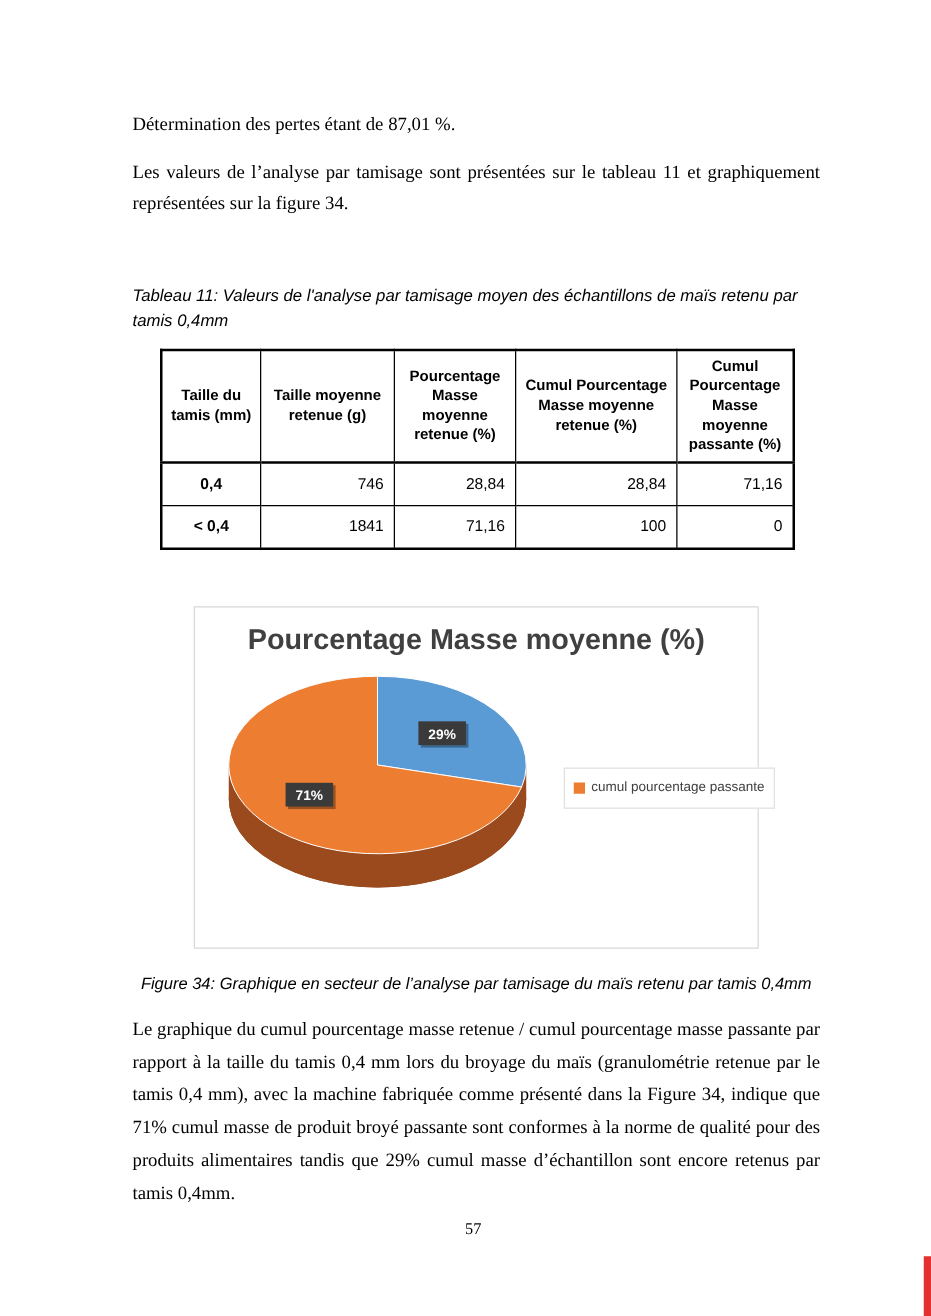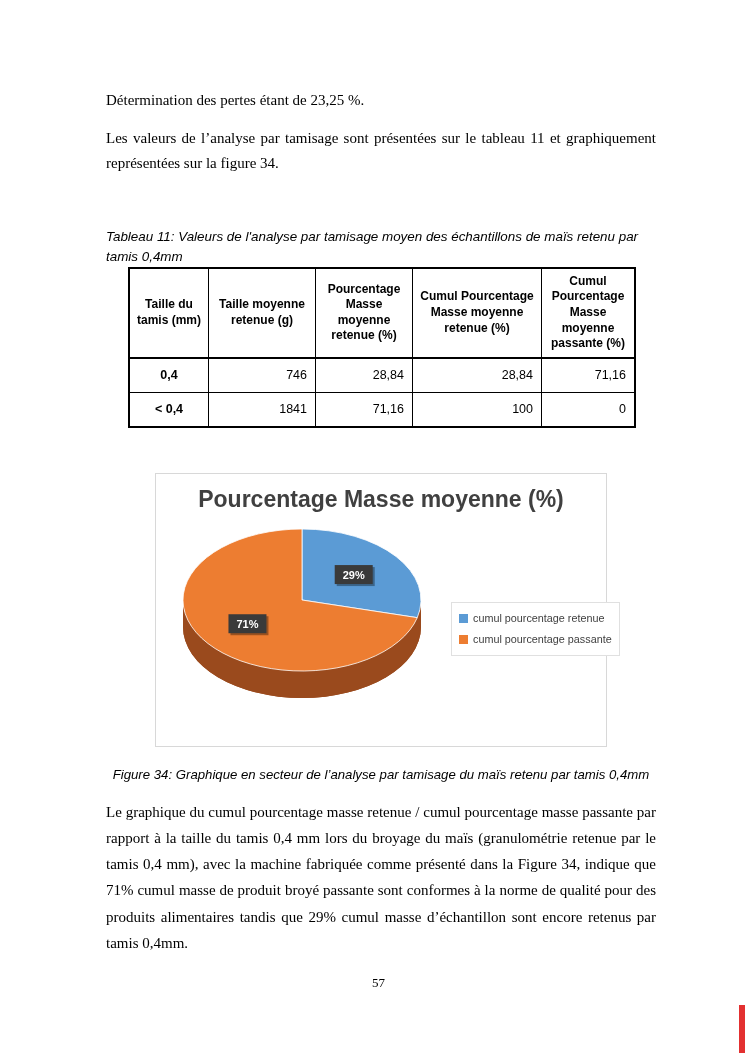"Détermination des pertes étant de" p.para { text: 23,25 -> 87,01 }
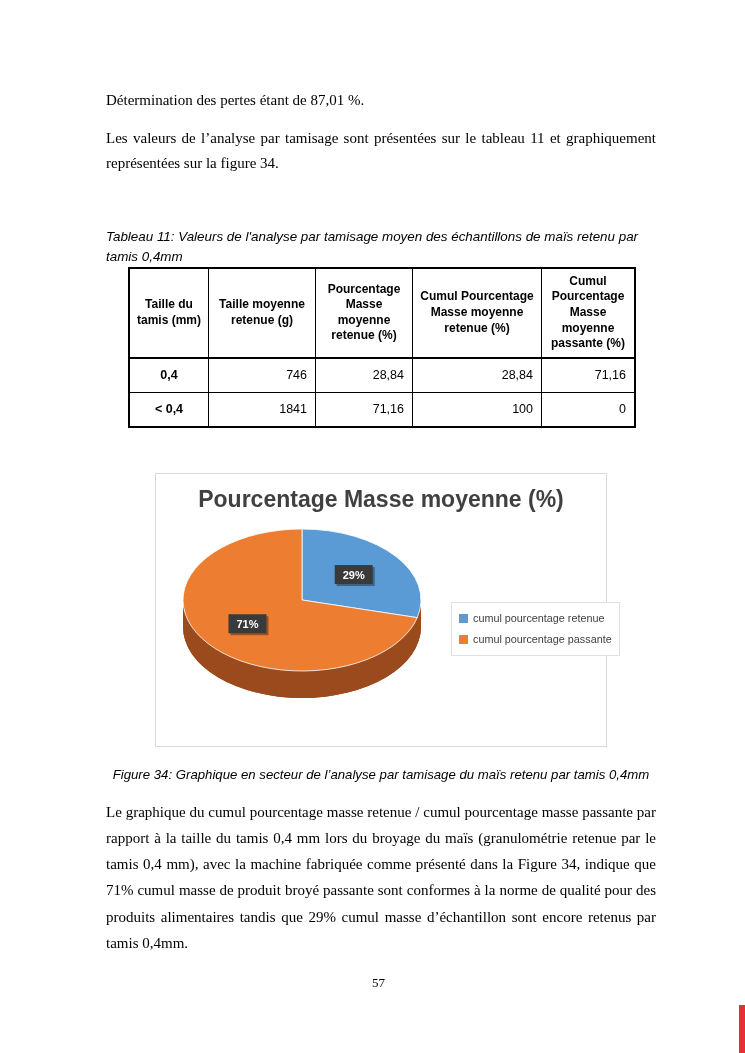"Tableau 11: Valeurs de l'analyse" .table-caption { margin: 50px 0 0 0 -> 50px 0 12px 0 }
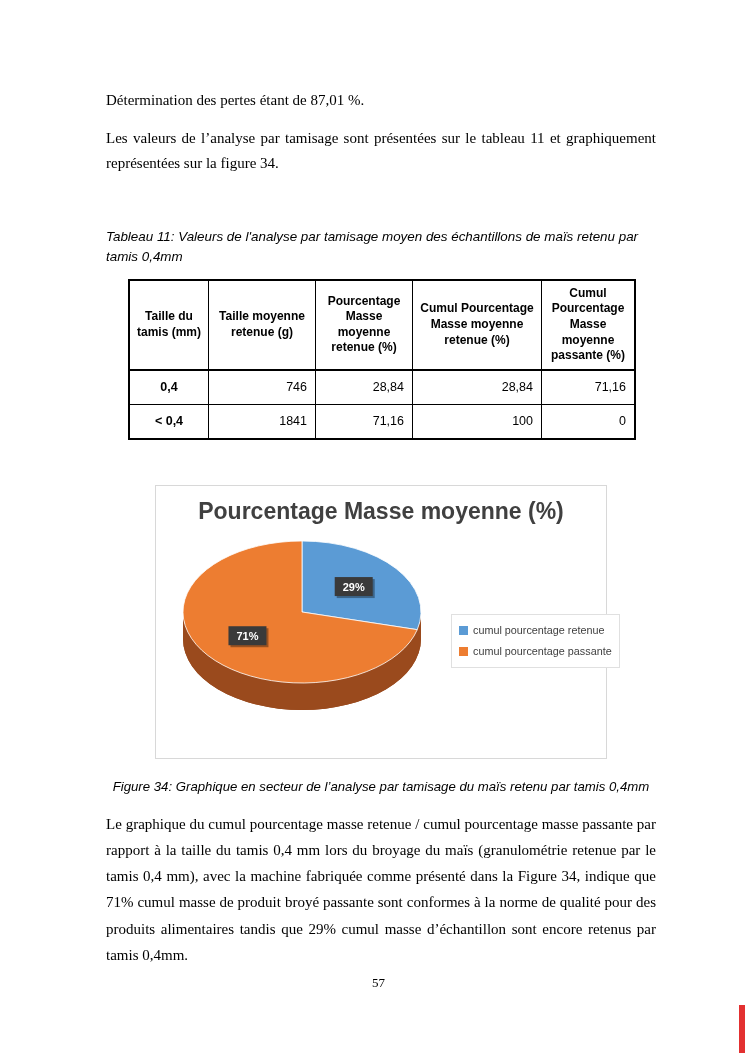"cumul pourcentage retenue" div.legend-item { html: <div> <span></span> <span>cumul pourcentage retenue</span> </div> -> none }
